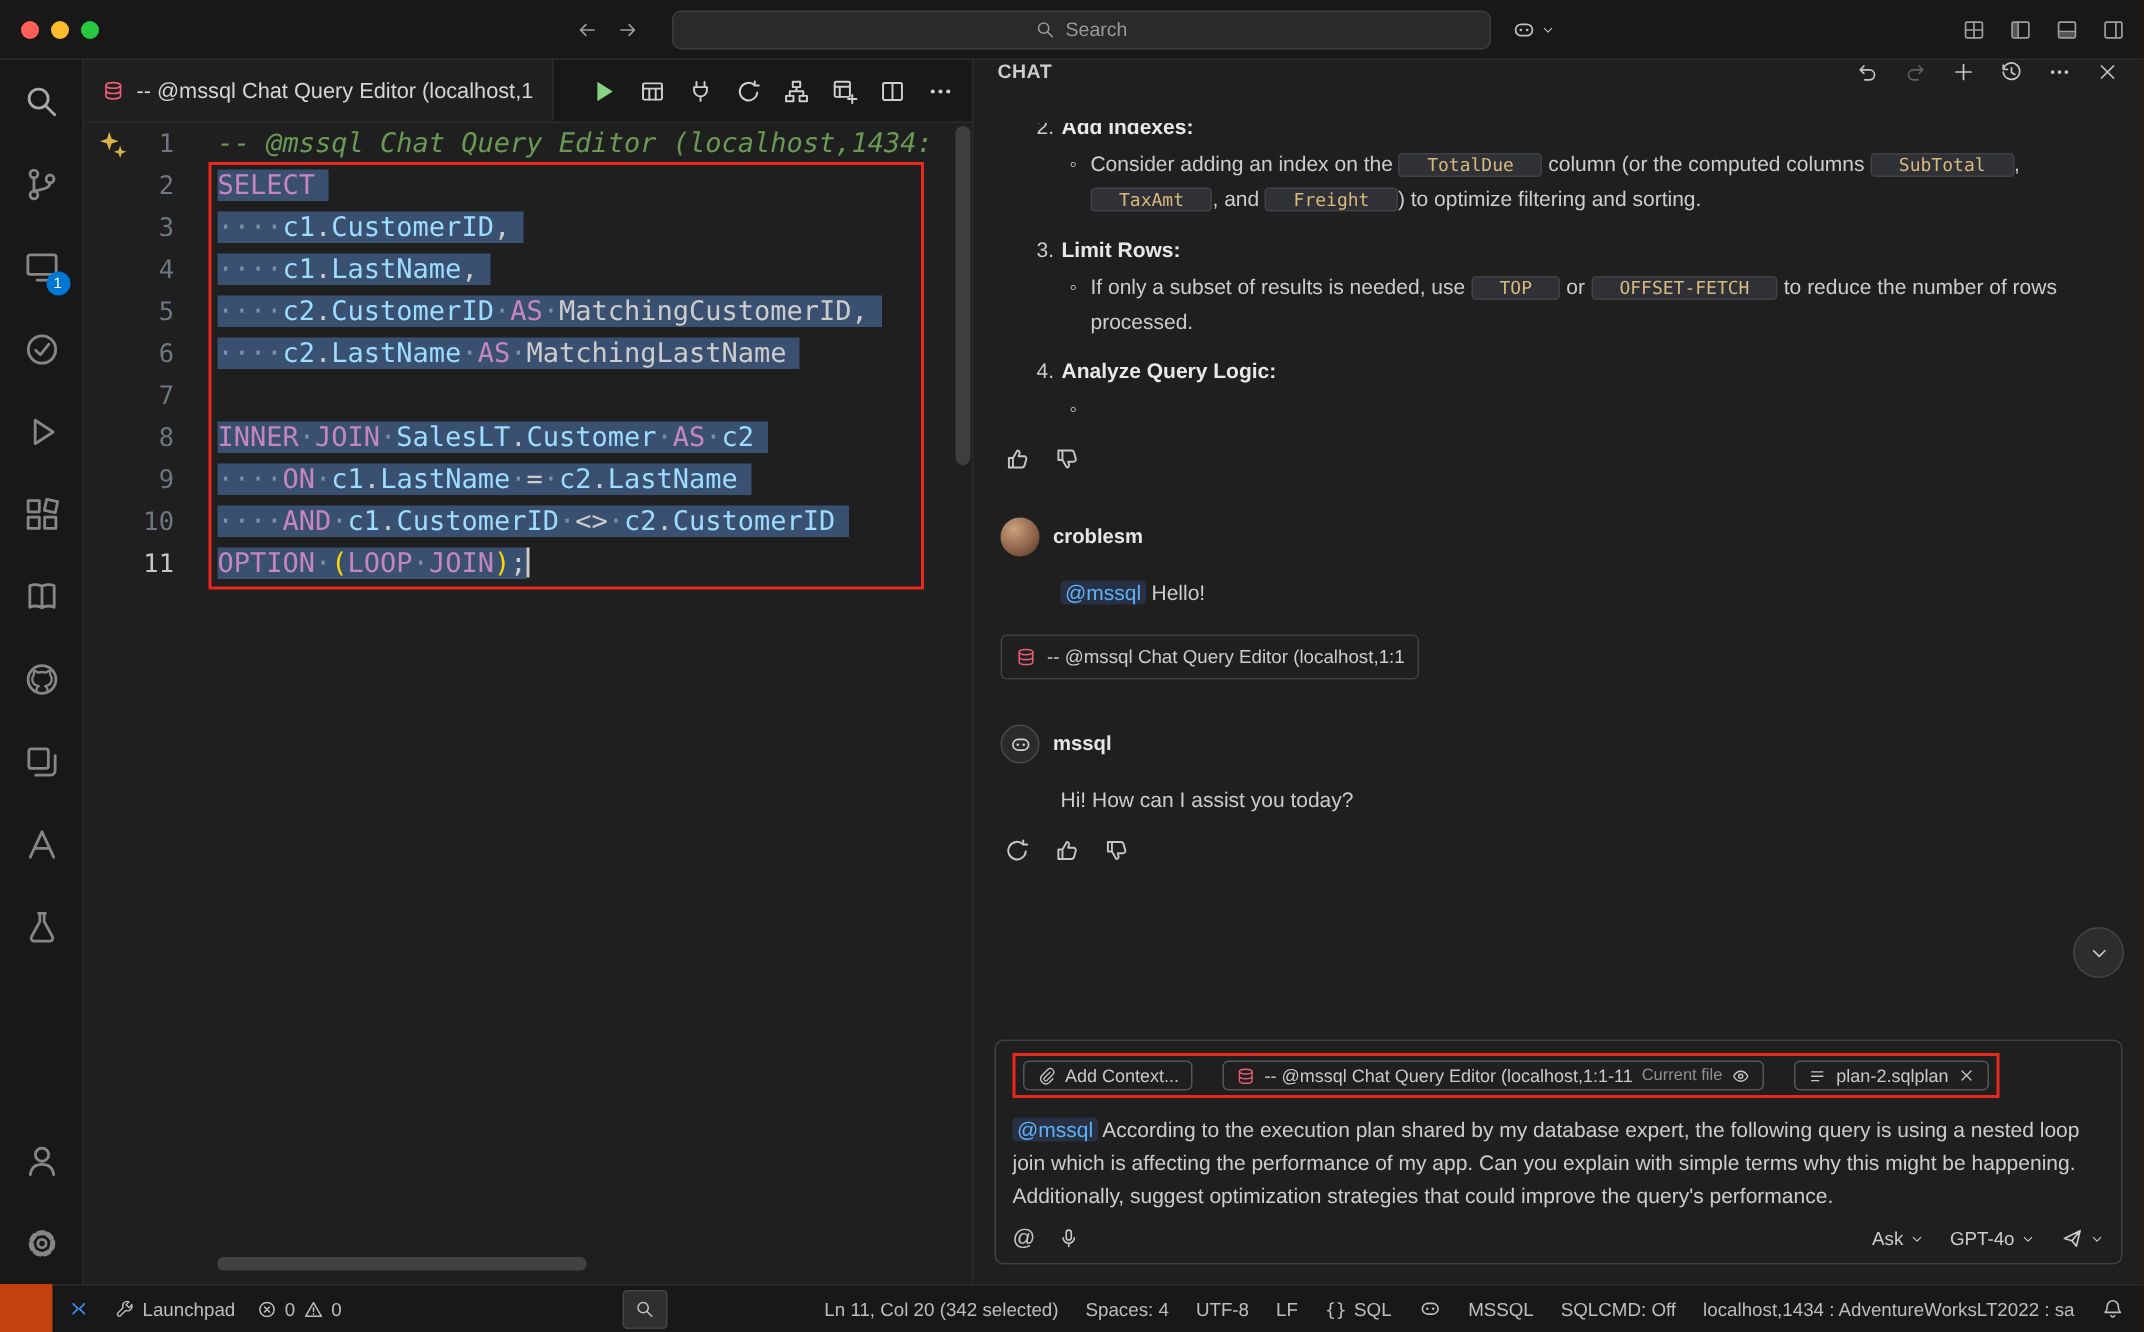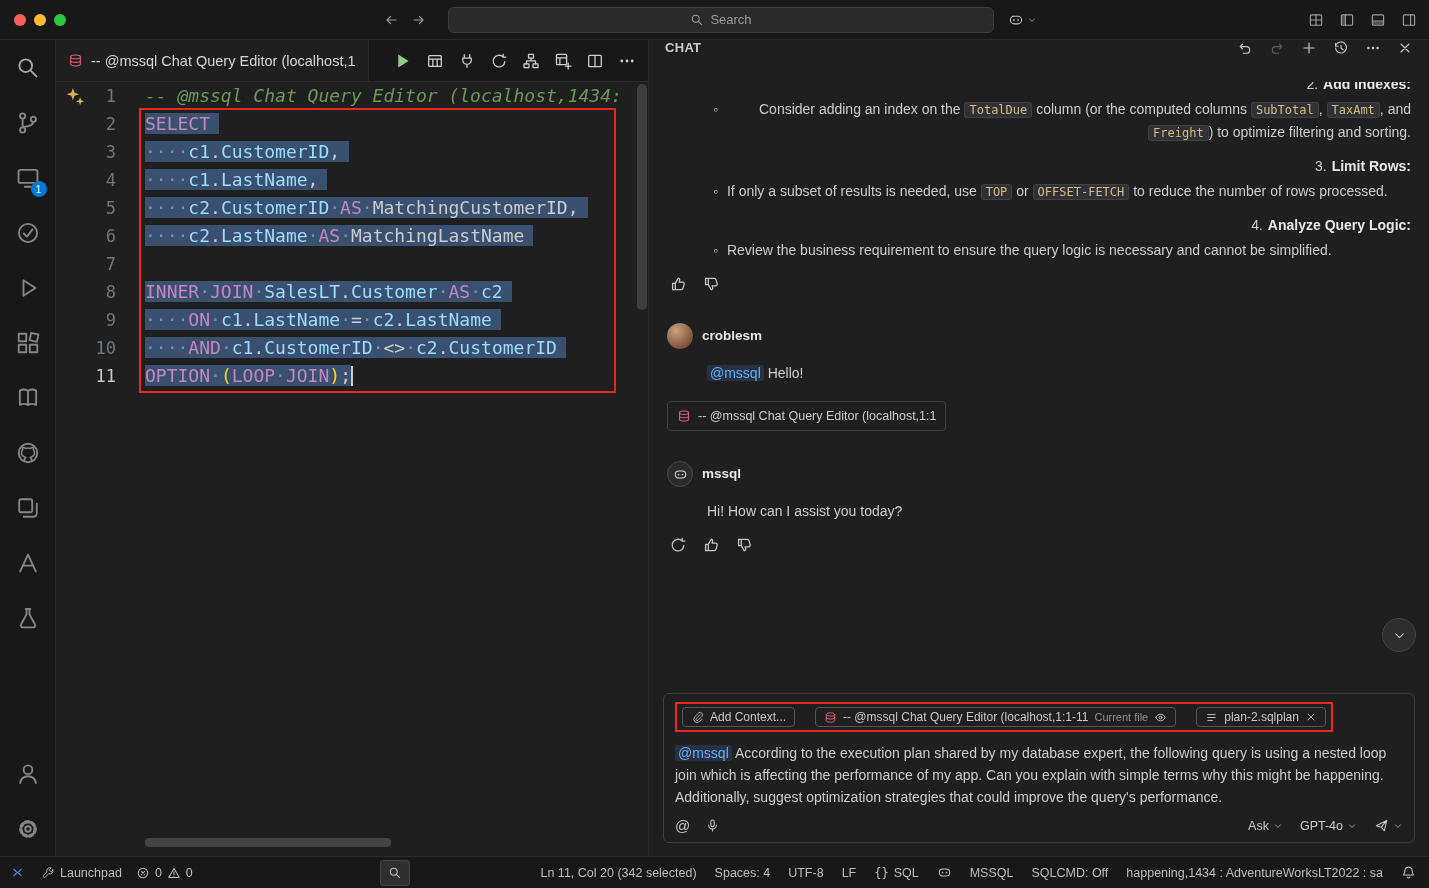"2. Add Indexes:" .chat-li { text-align: right -> none }
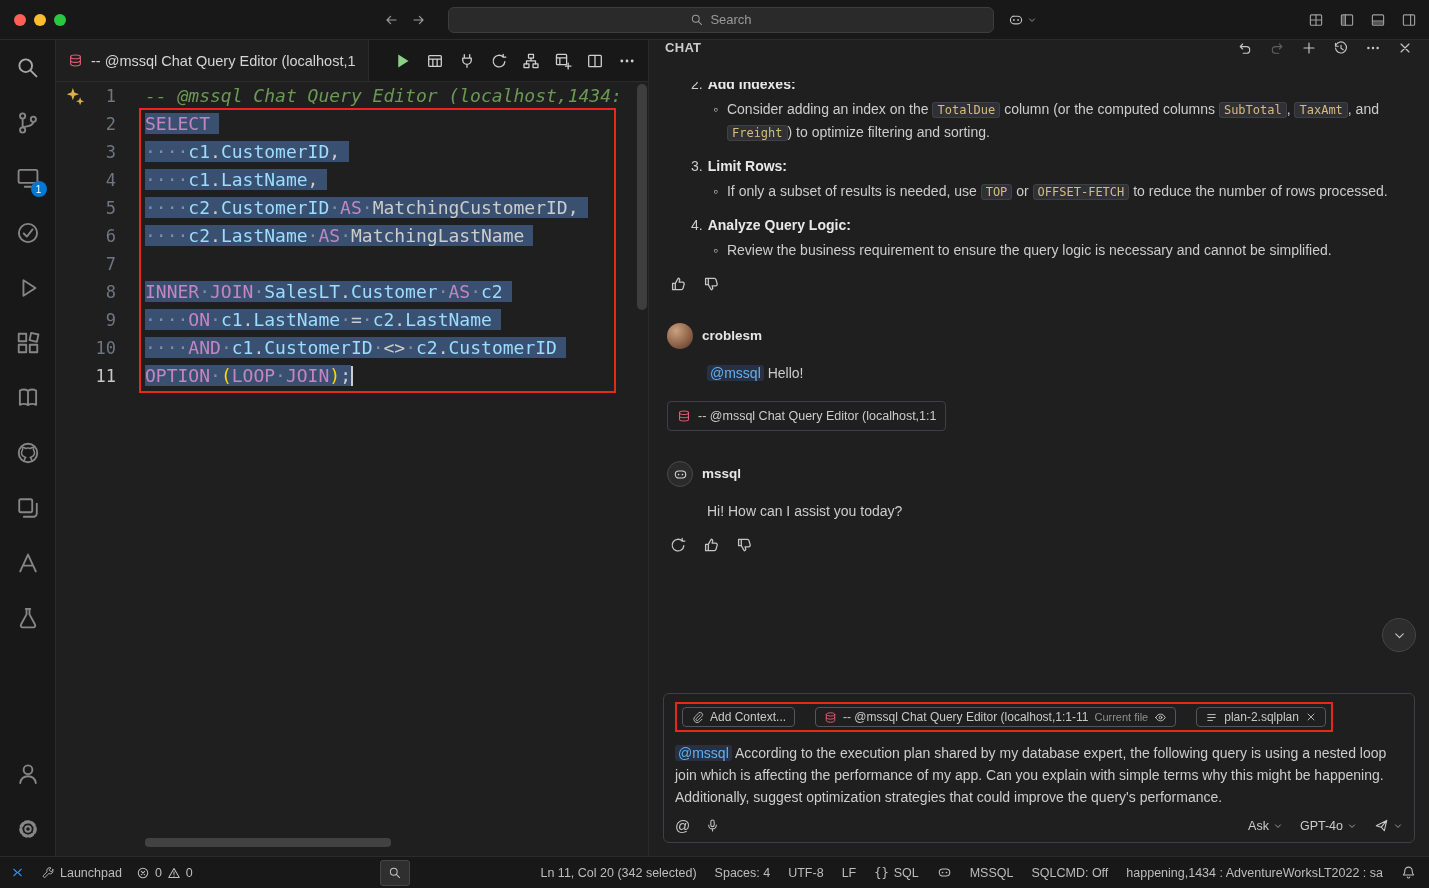"TotalDue" .rt-code { padding: 0 4px -> 0 18px }
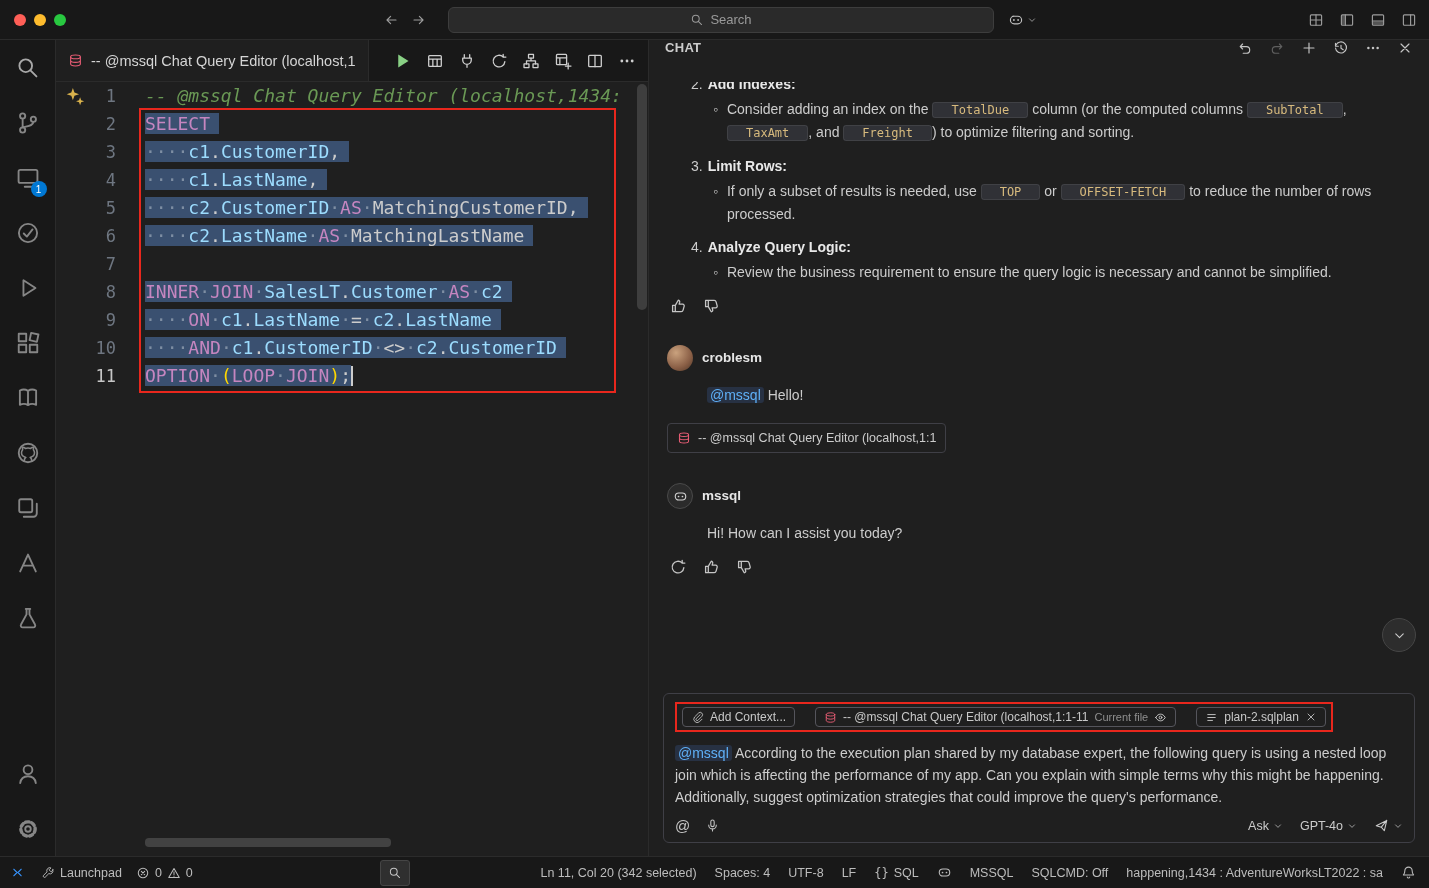"Review the business requirement to" span.li-text { html: <span><span>Review the business requirement to ensure the query logic is necessary and cannot be simplified.</span></span> -> none }
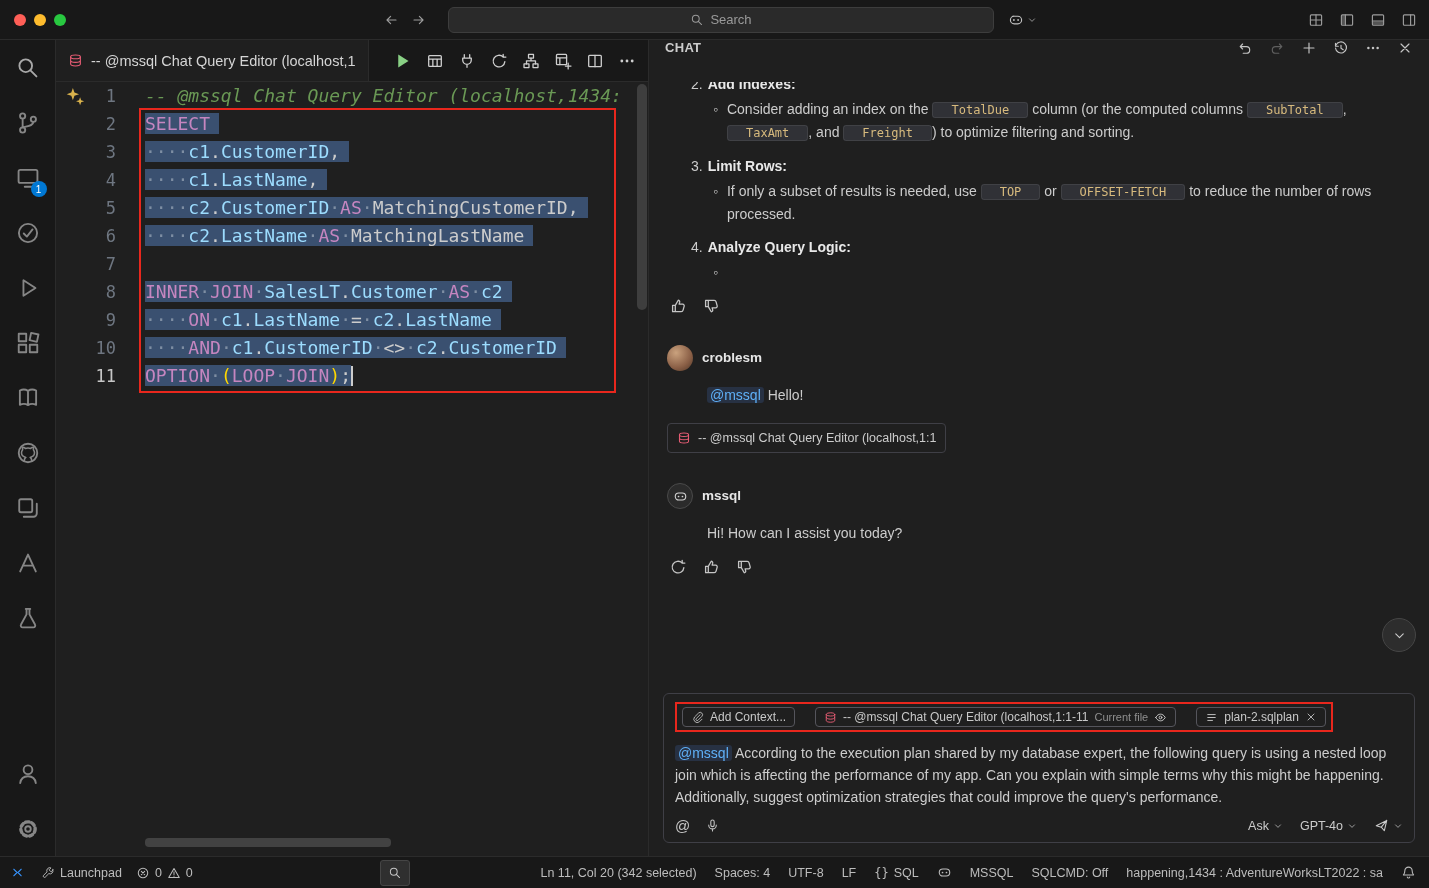"Launchpad" .statusbar { margin-left: none -> 35px }
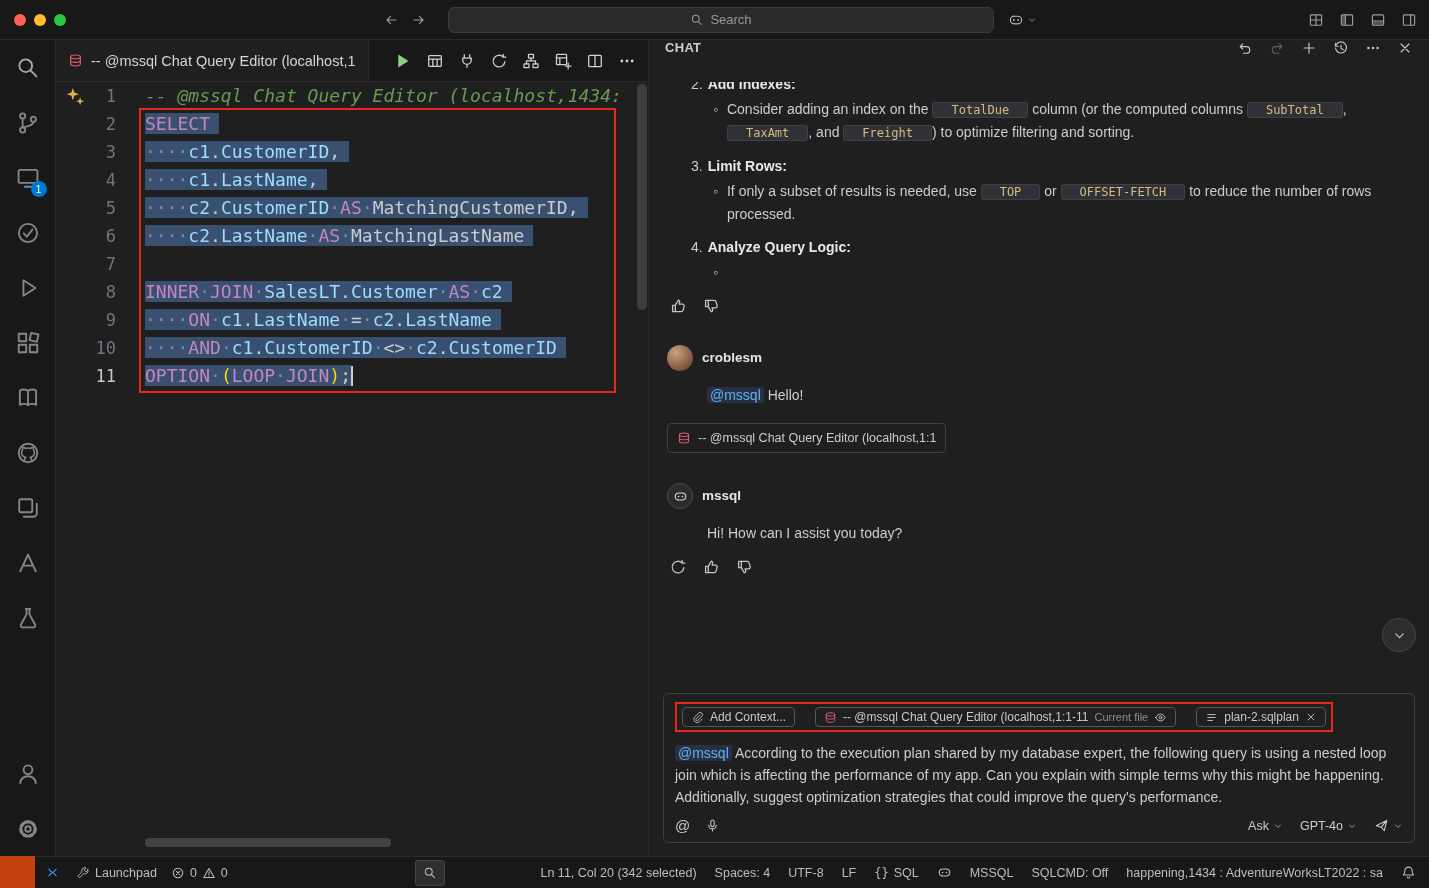"happening,1434 : AdventureWorksLT2022 :" span.sb-item { text: happening,1434 -> localhost,1434 }
